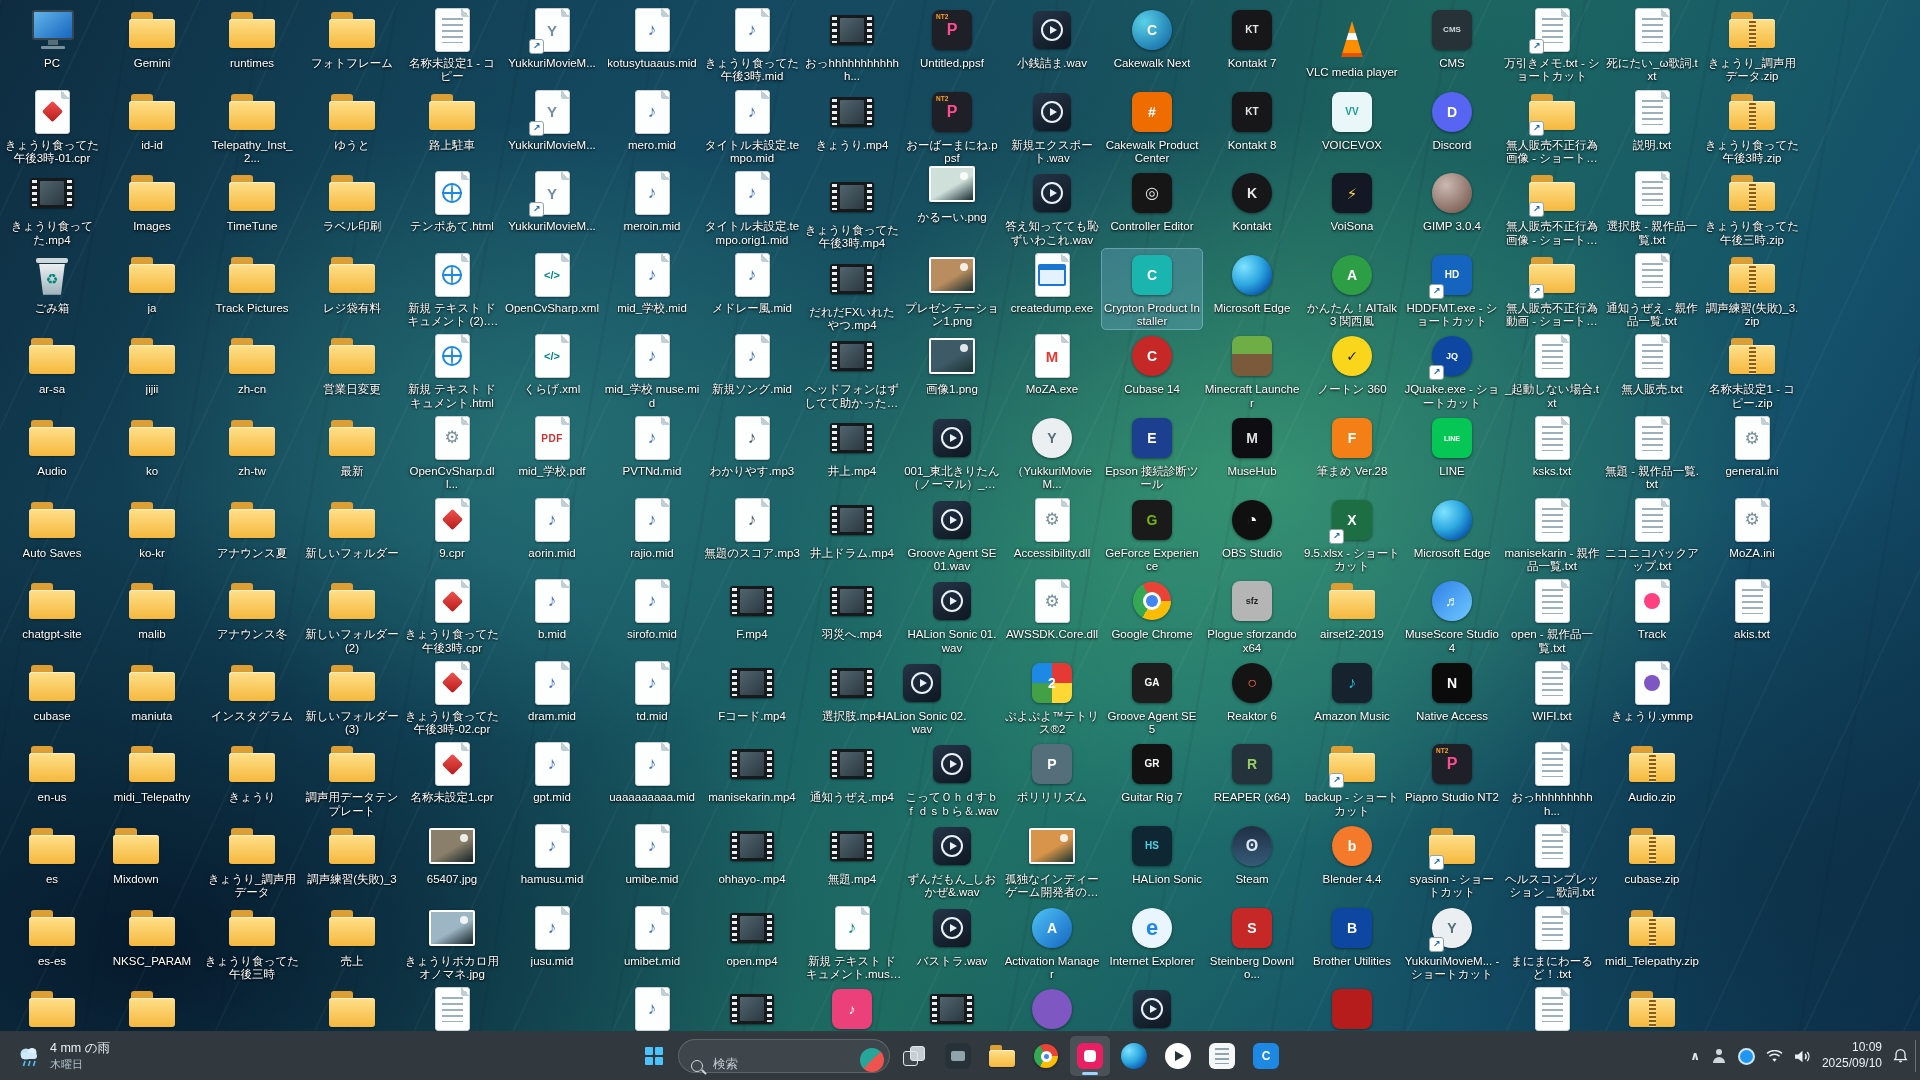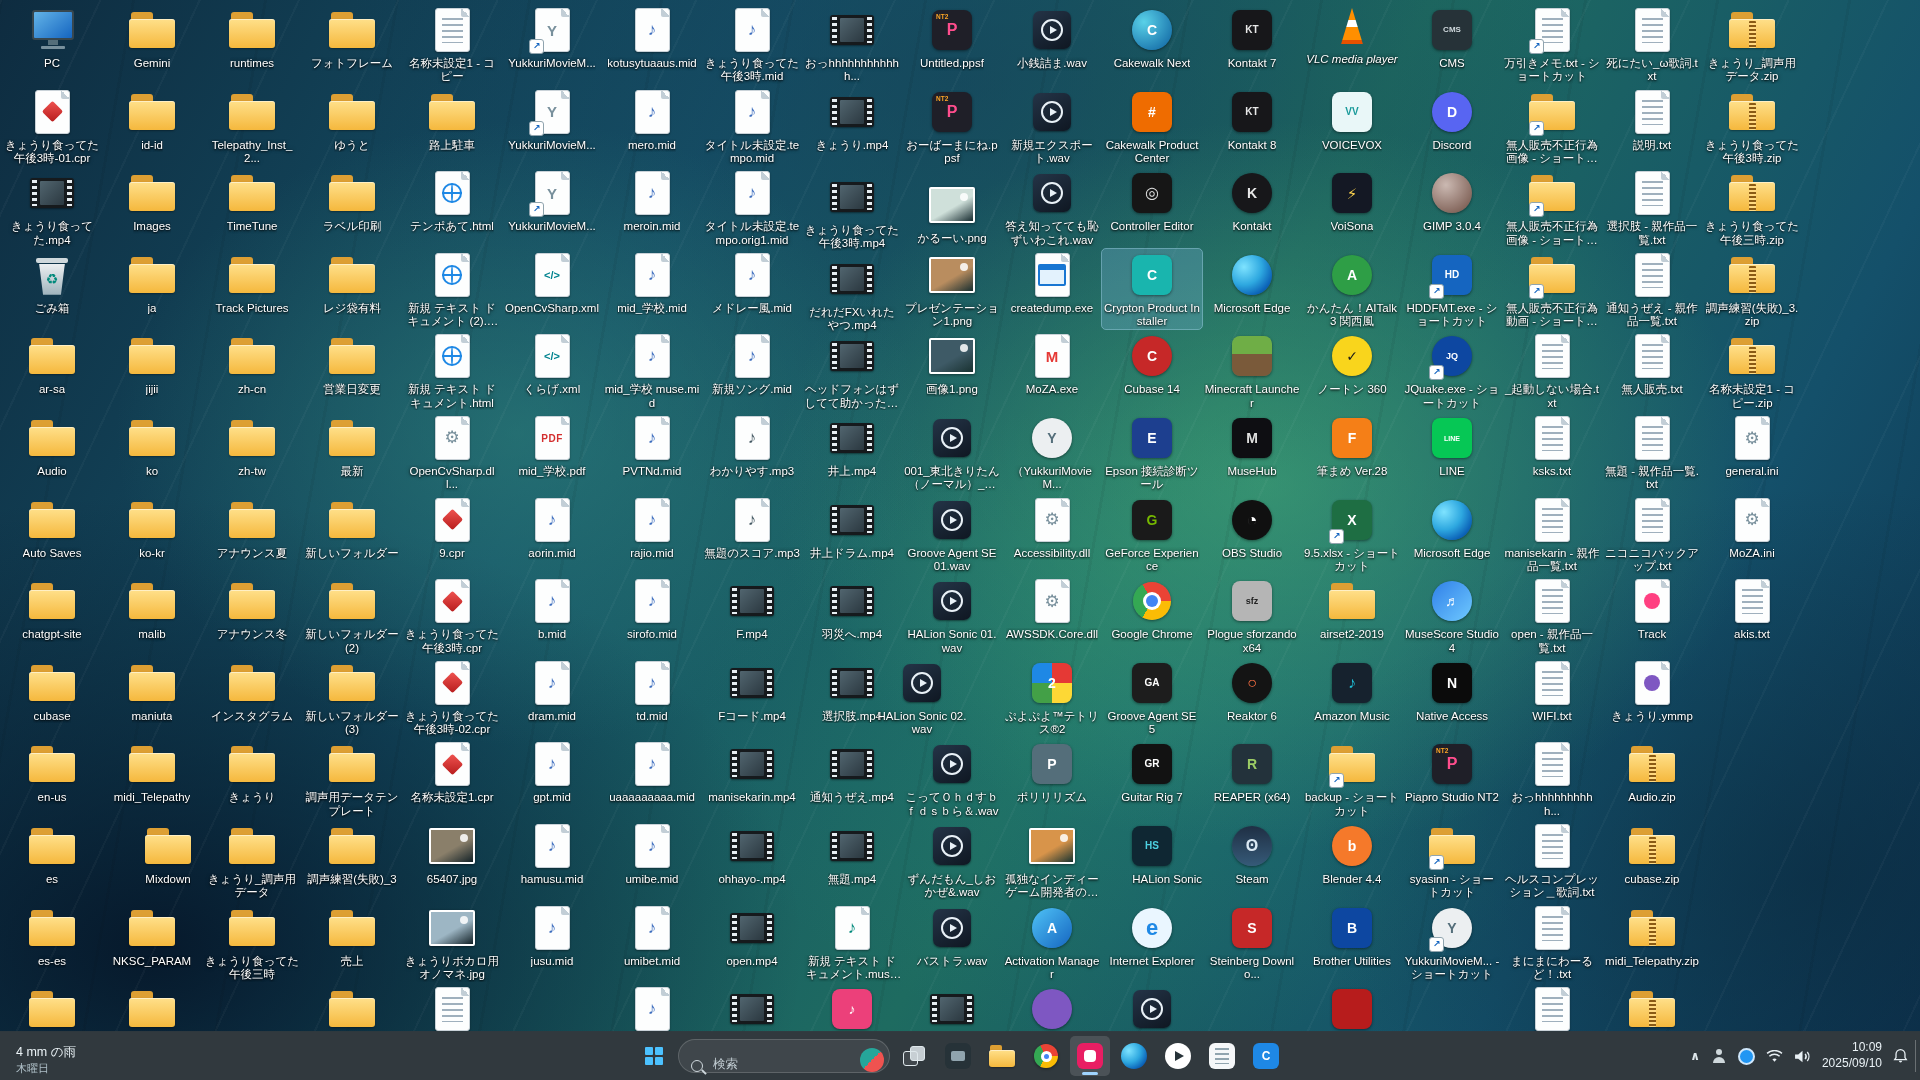"VLC media player" div.icon { font-style: italic -> none; top: 0 -> 13px }
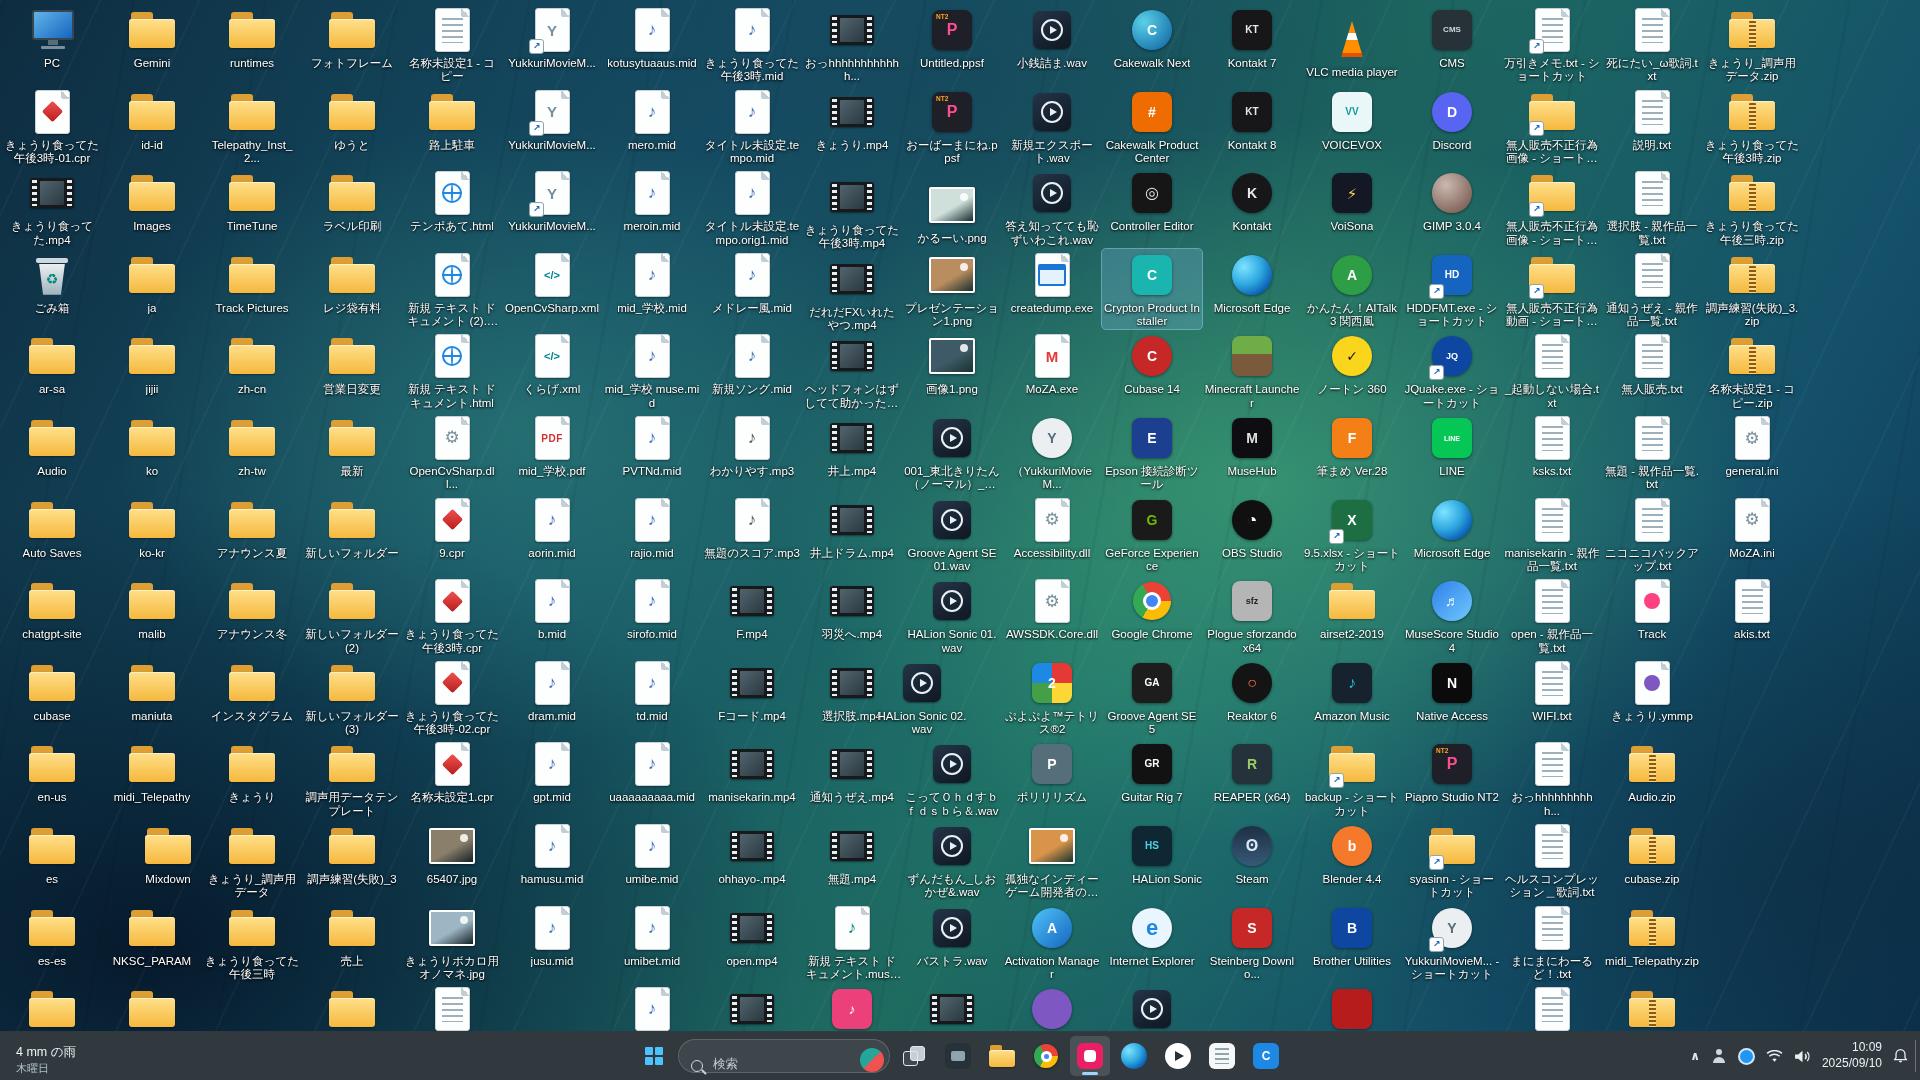"かるーい.png" div.icon { top: 179px -> 158px }
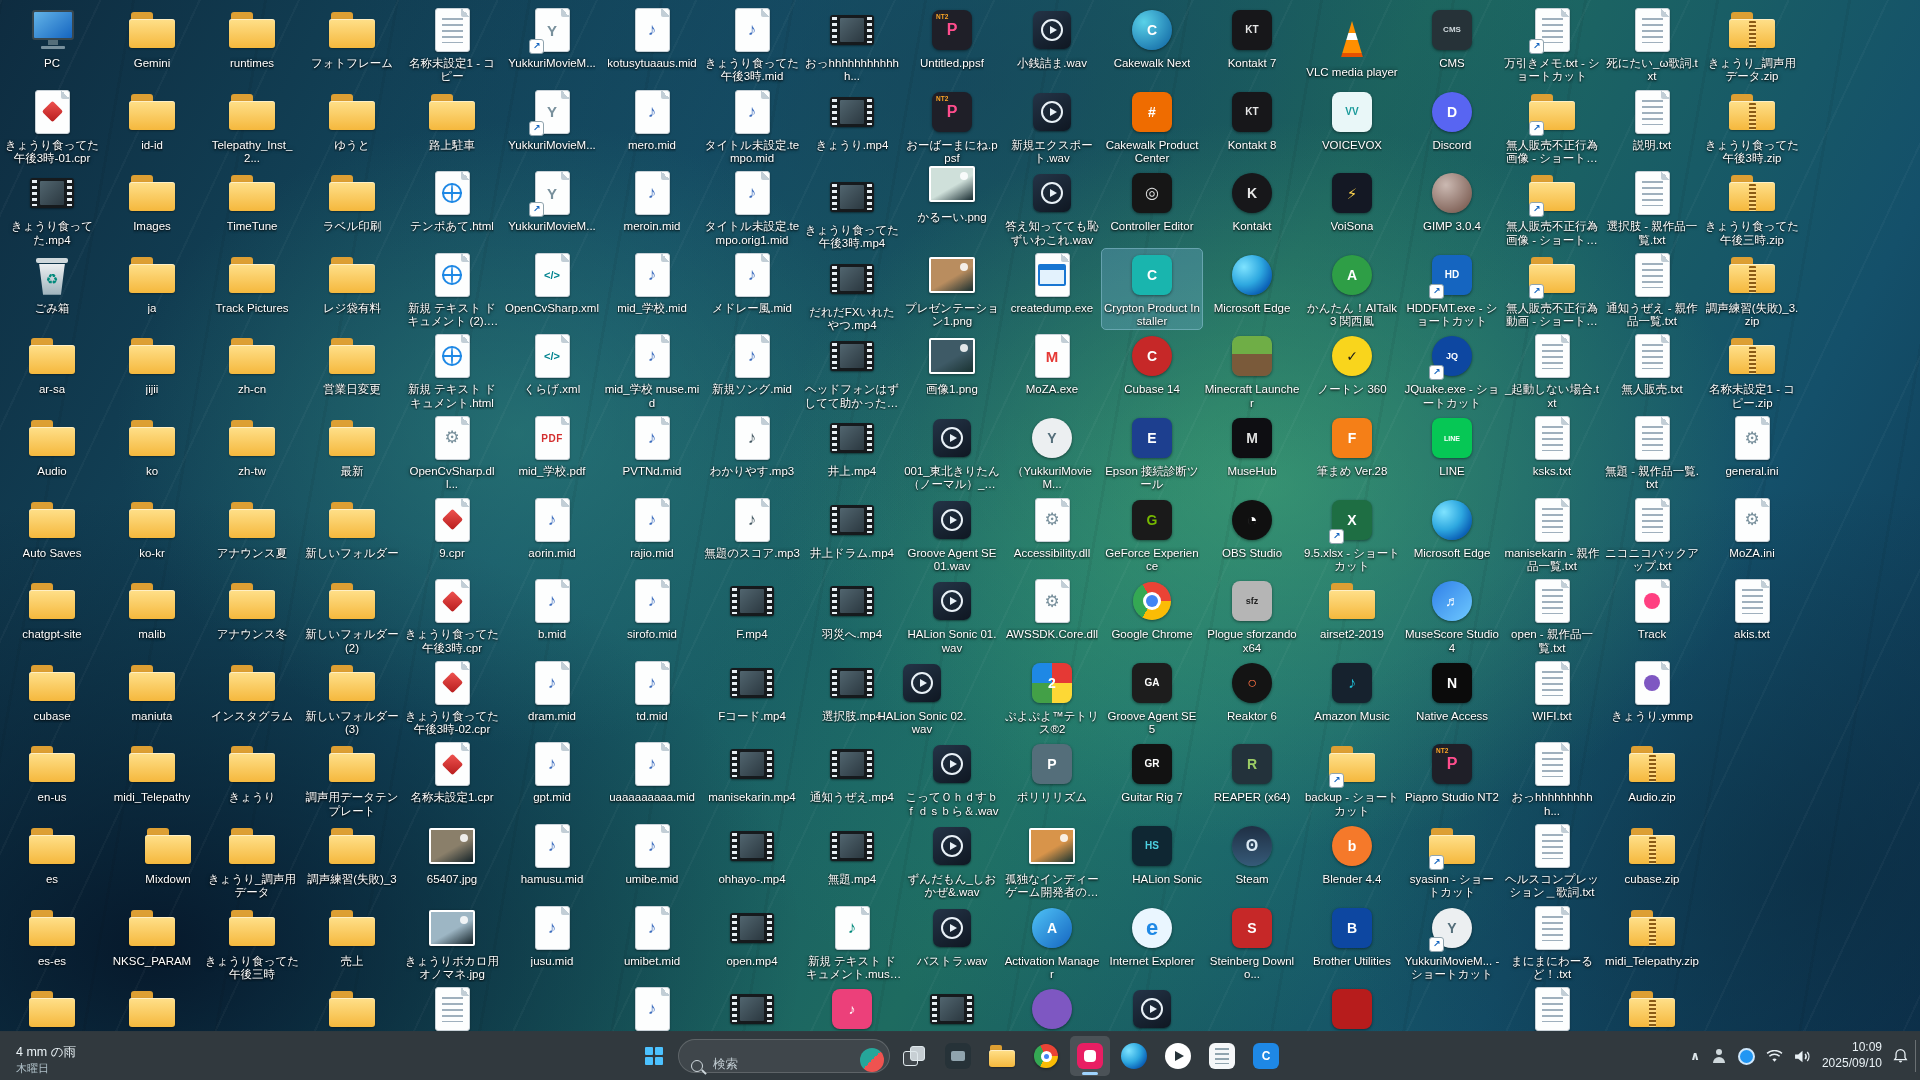"Mixdown" div.icon { left: 118px -> 86px }
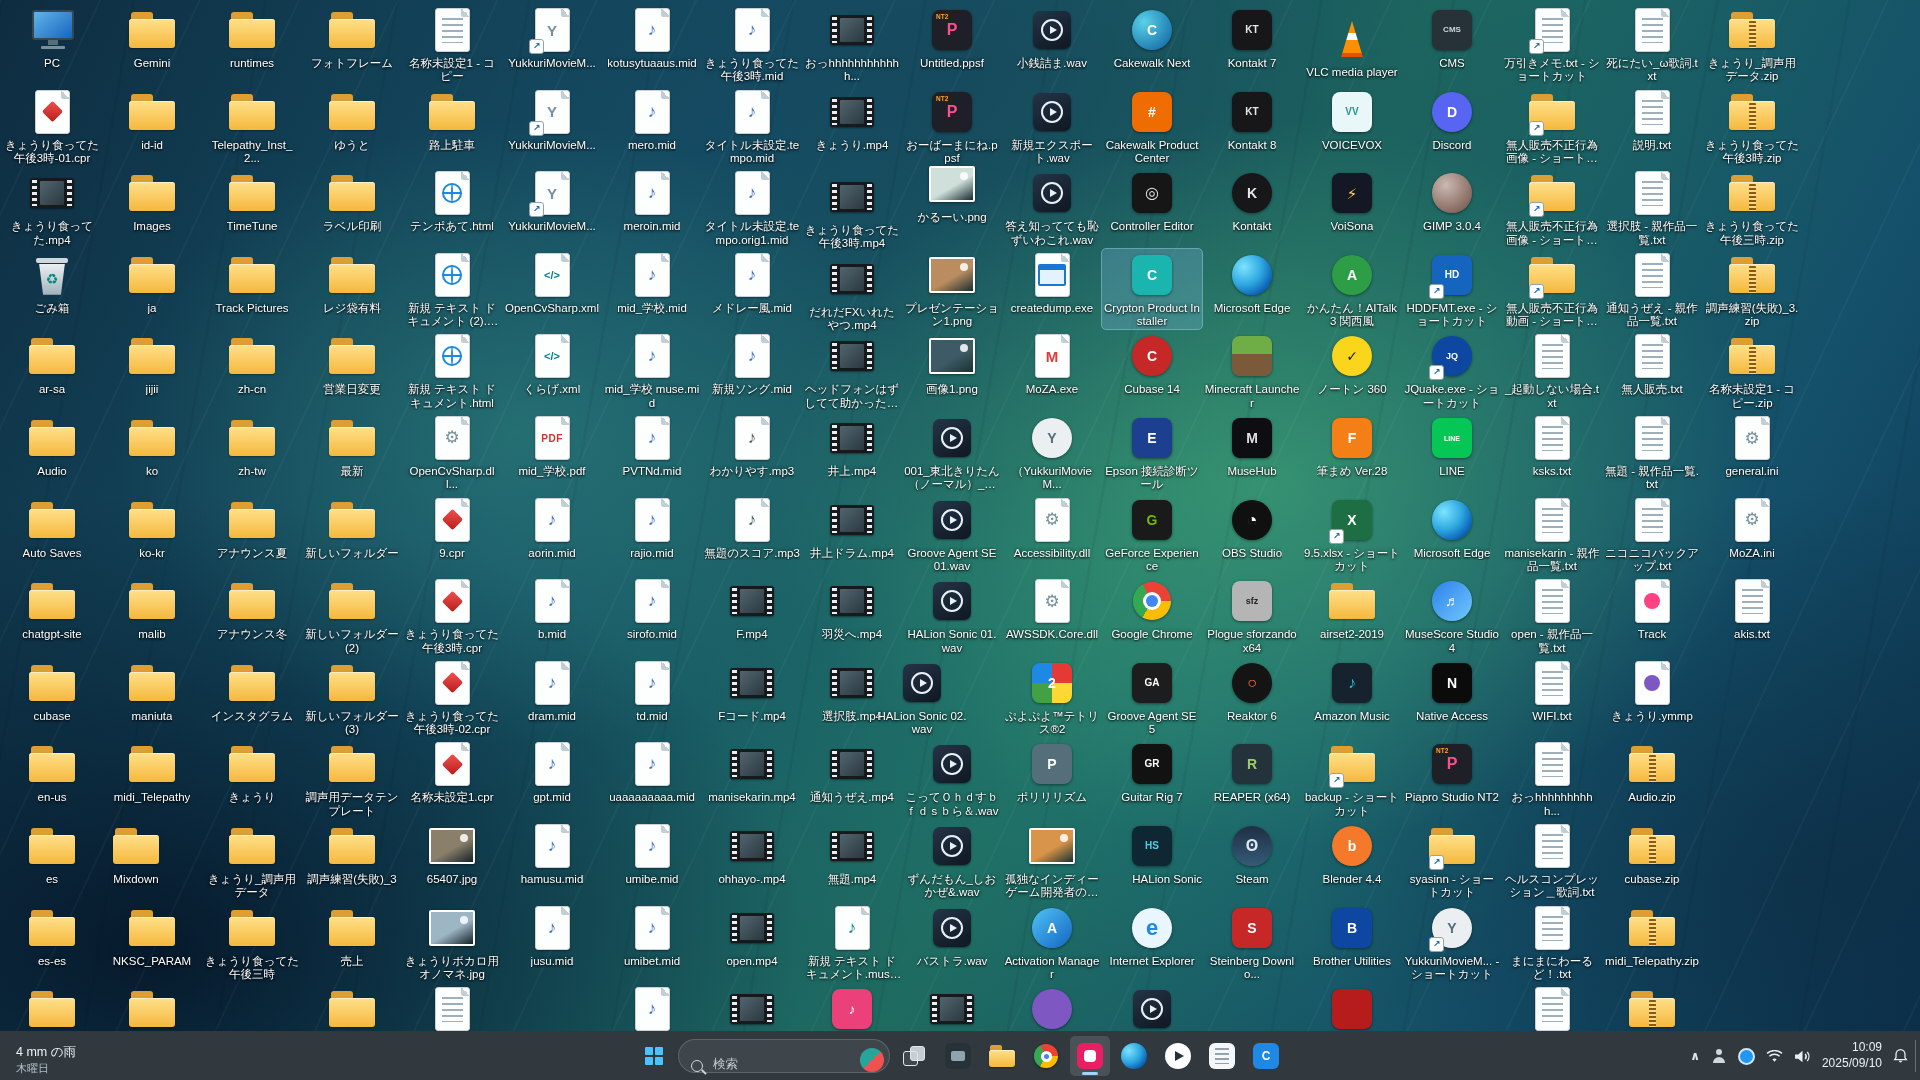"4 mm の雨" .weather { flex-direction: column -> none }
